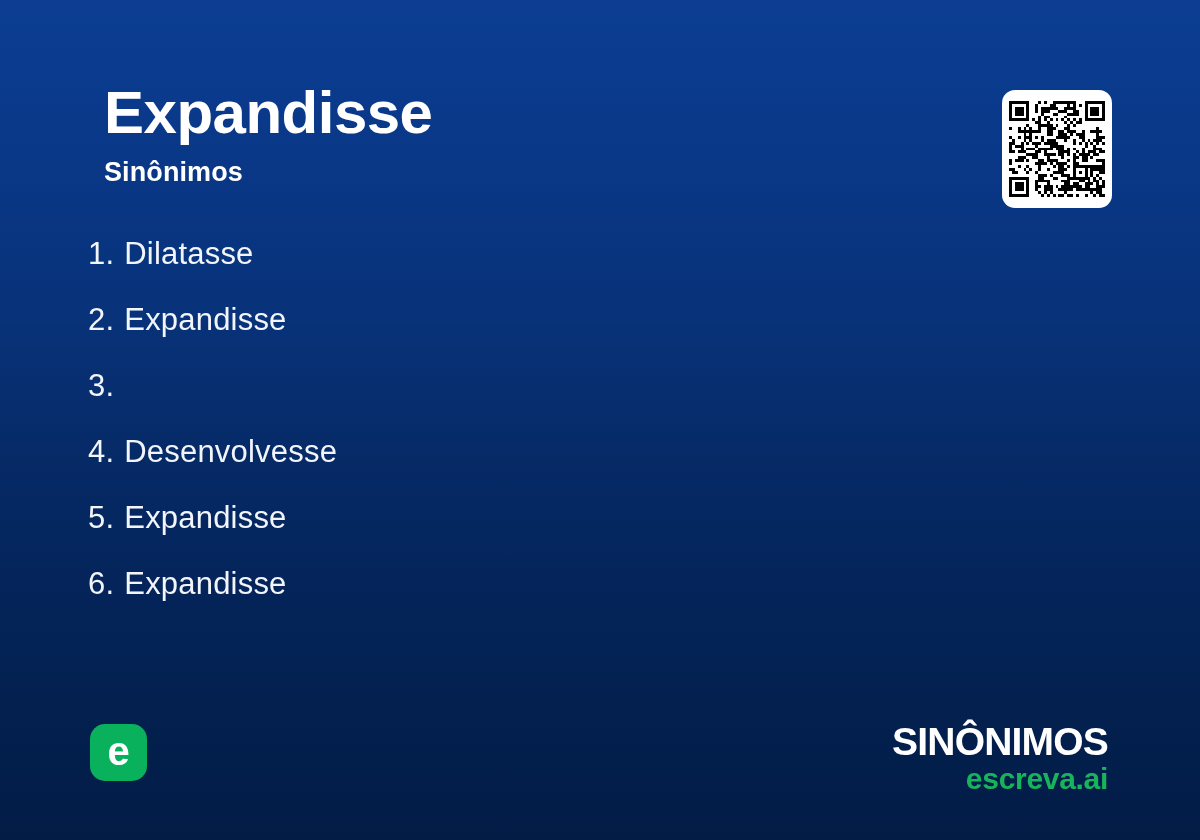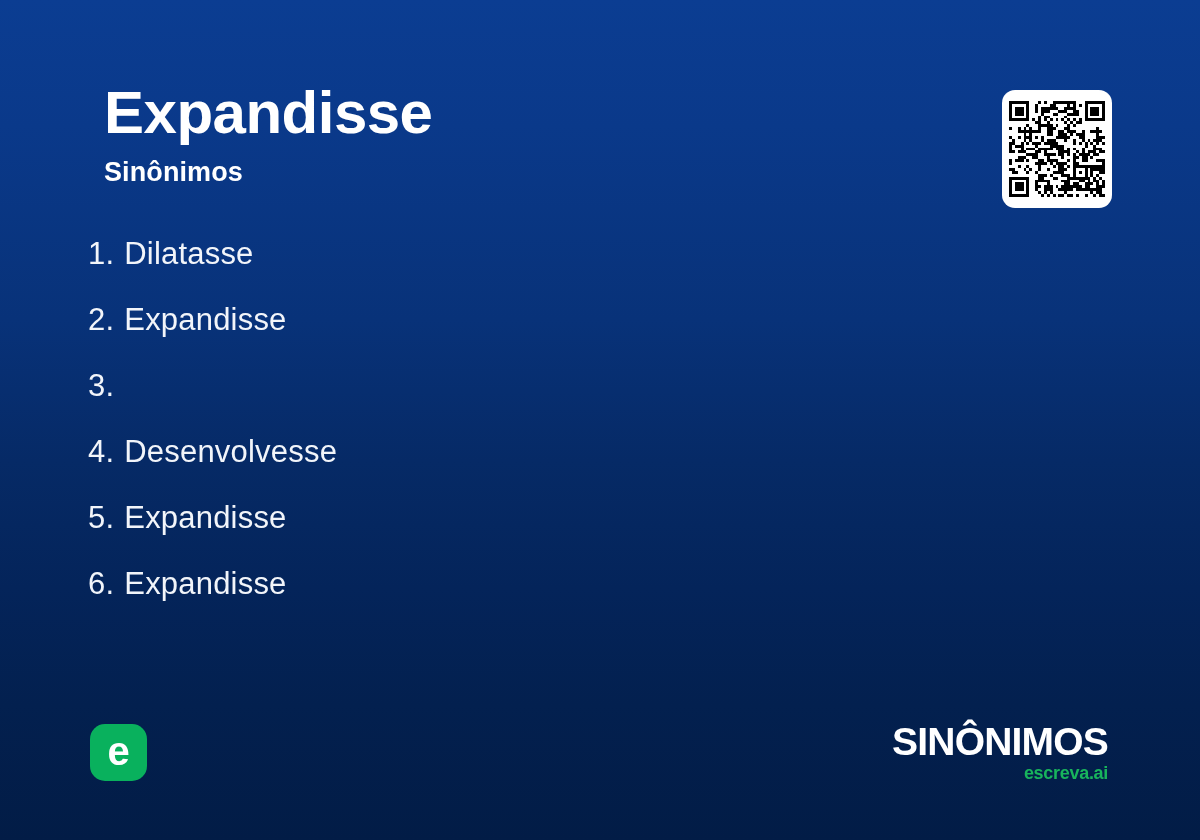"escreva.ai" #footer-logo-sub { font-size: 18px -> 30px }
